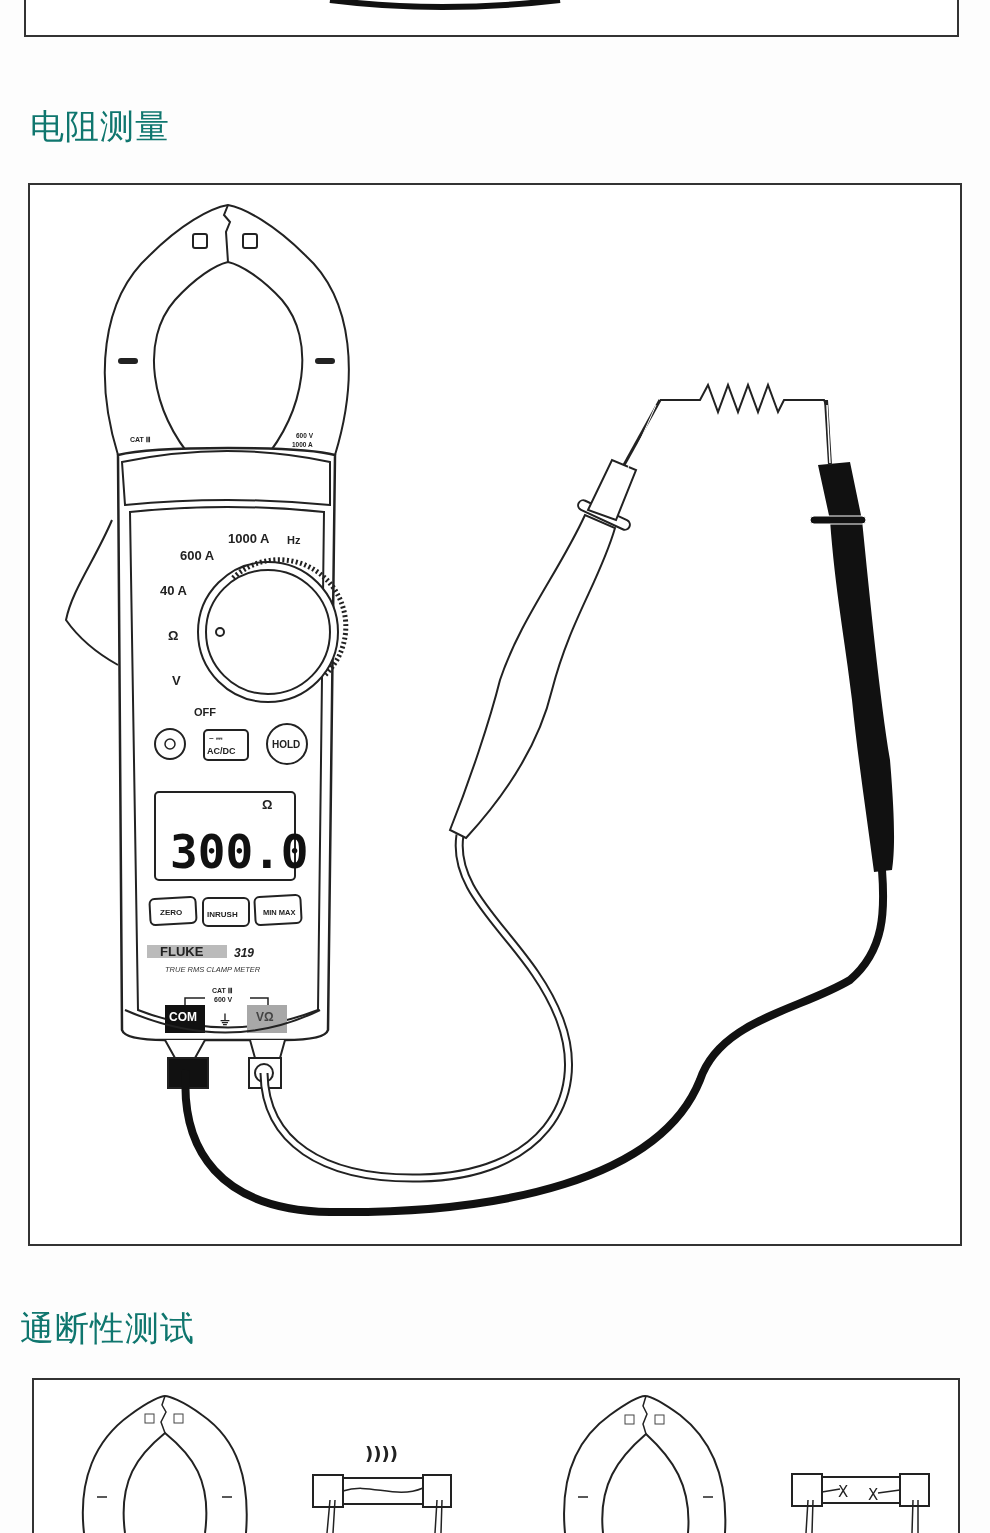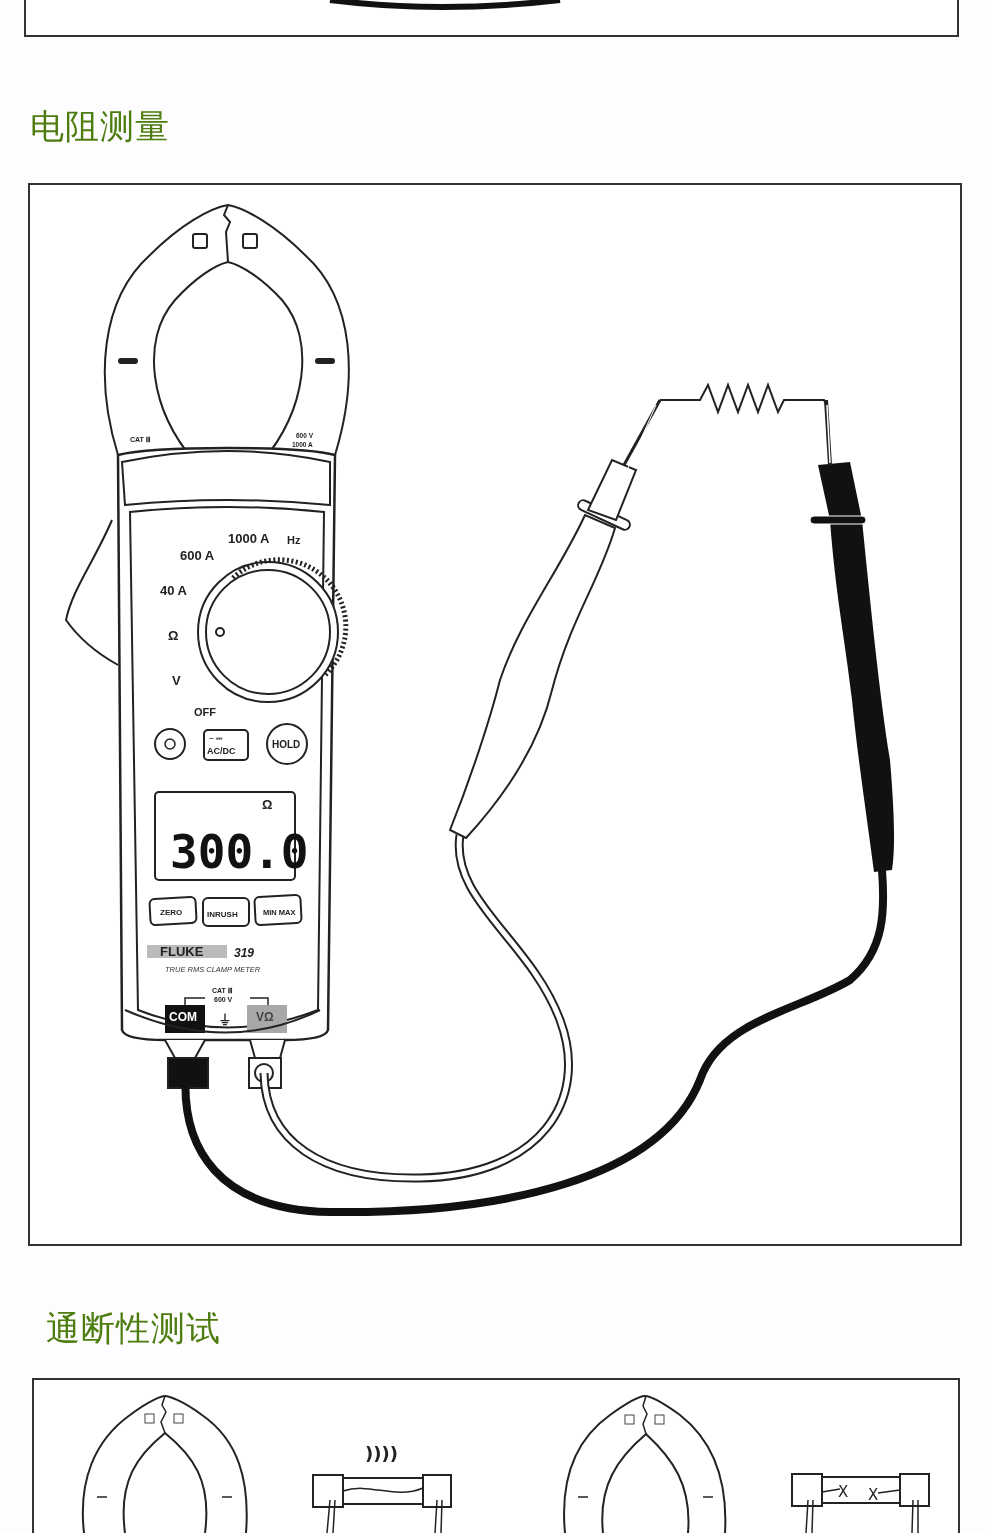"电阻测量" .heading { color: #4d7c0f -> #0f766e }
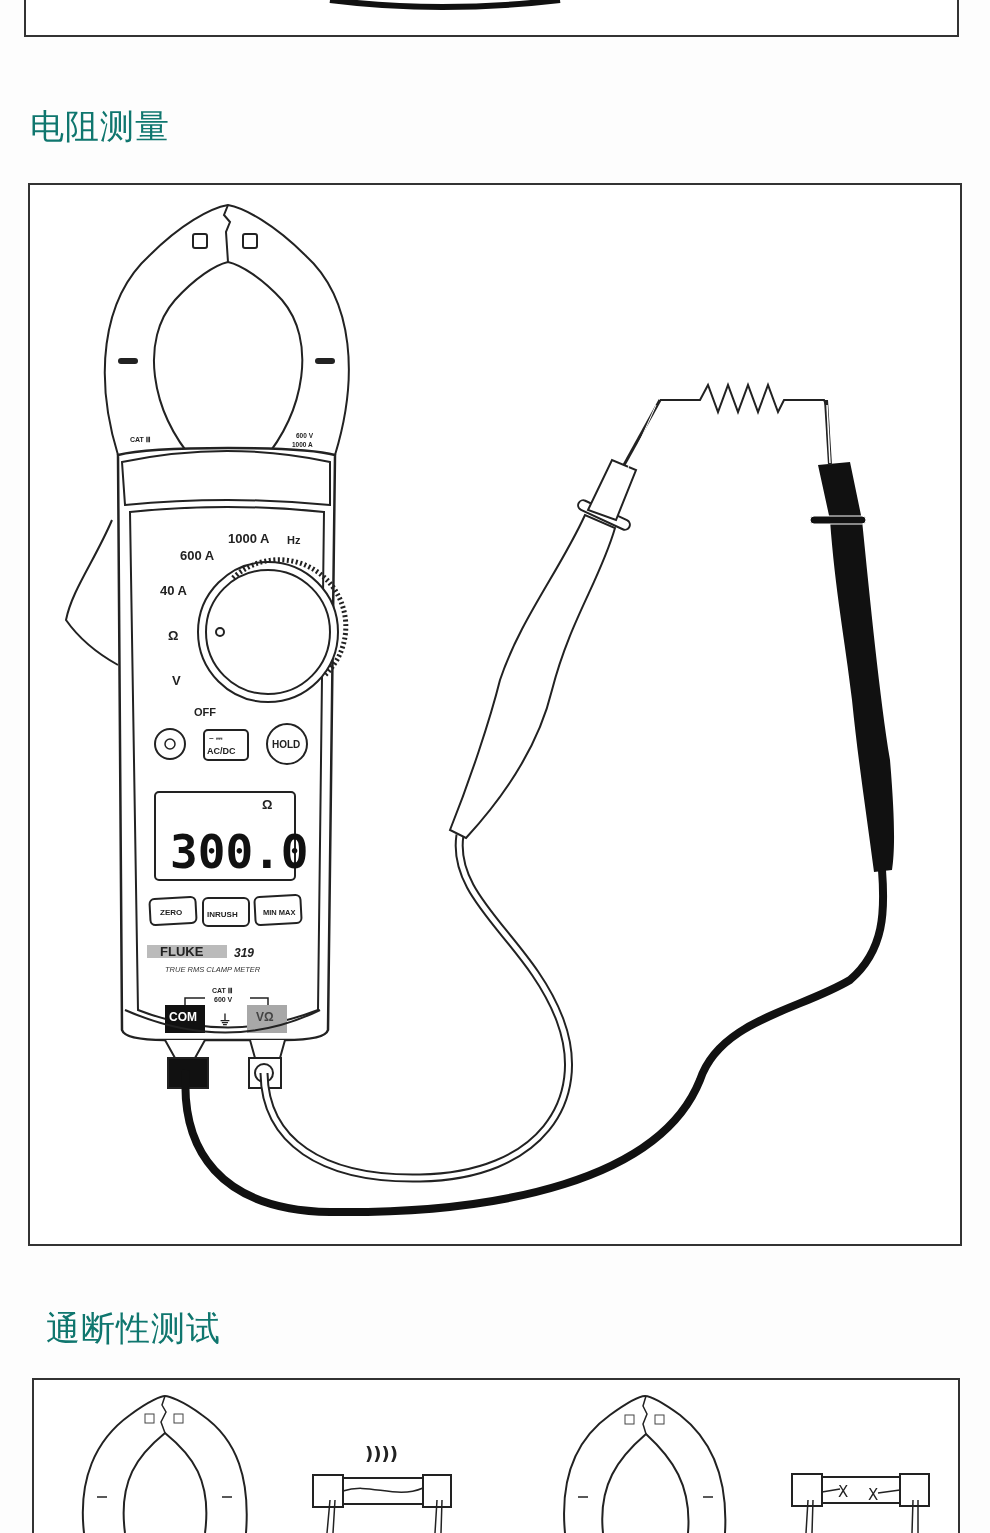"通断性测试" div.heading { left: 46px -> 20px }
